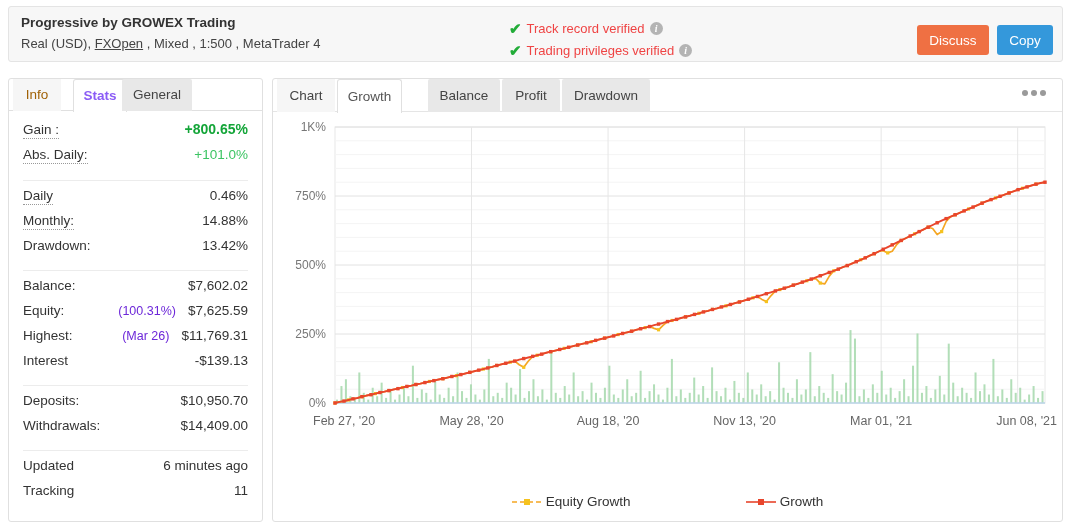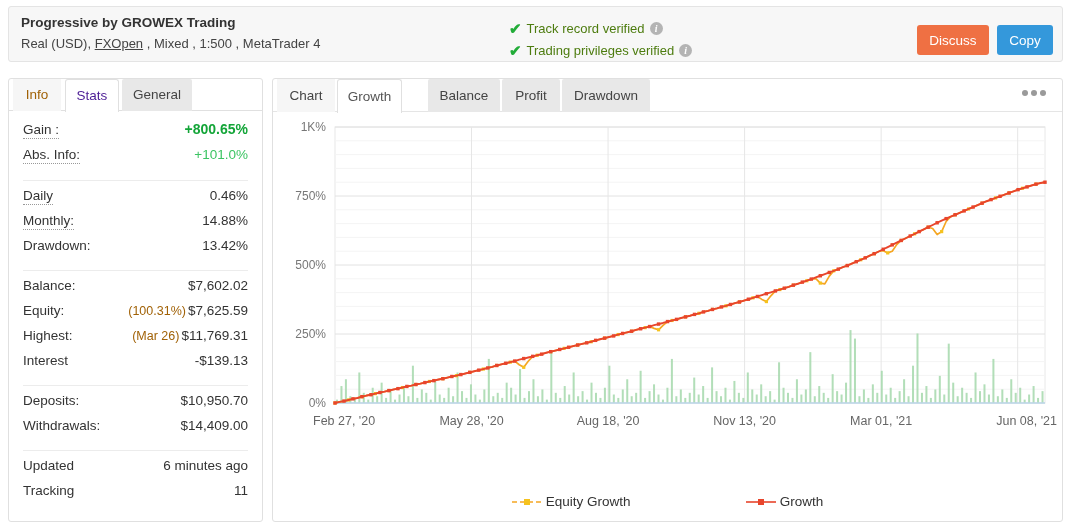"Track record verified" .verif-text { color: #4d7c0f -> #ef4444 }
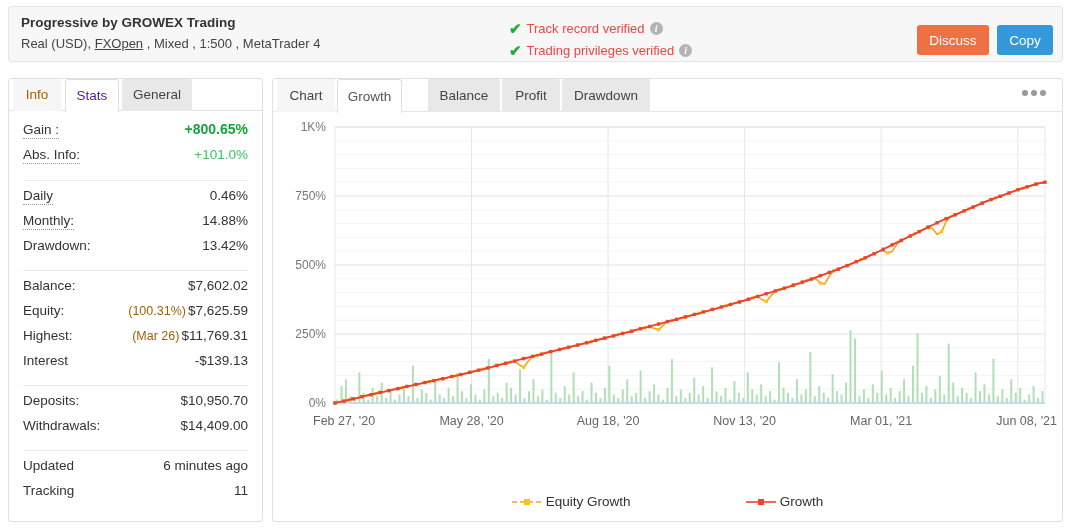"Stats" .tab-stats { color: #4c1d95 -> #8b5cf6; font-weight: none -> bold; left: 56px -> 64px }
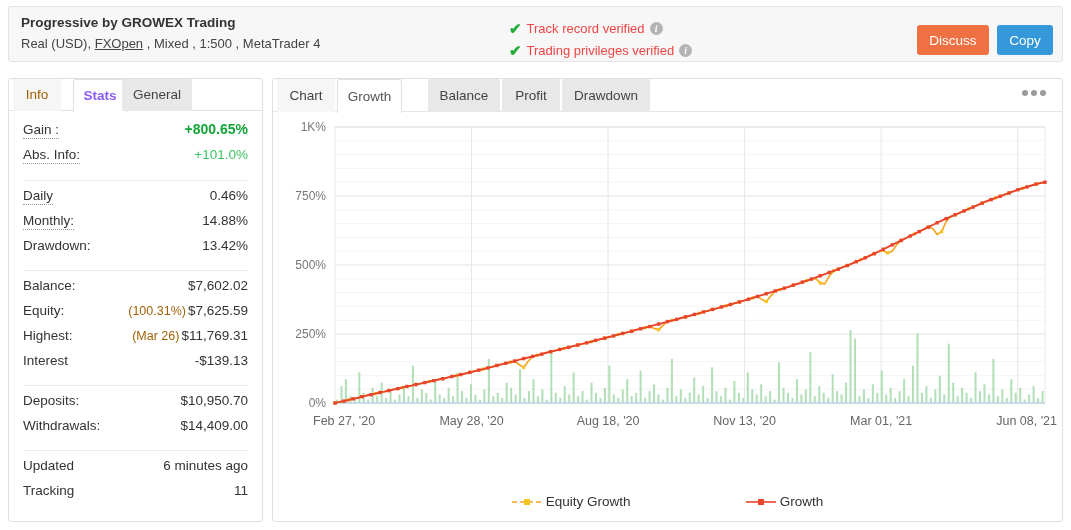"Abs. Info:" span.lbl { text: Info -> Daily }
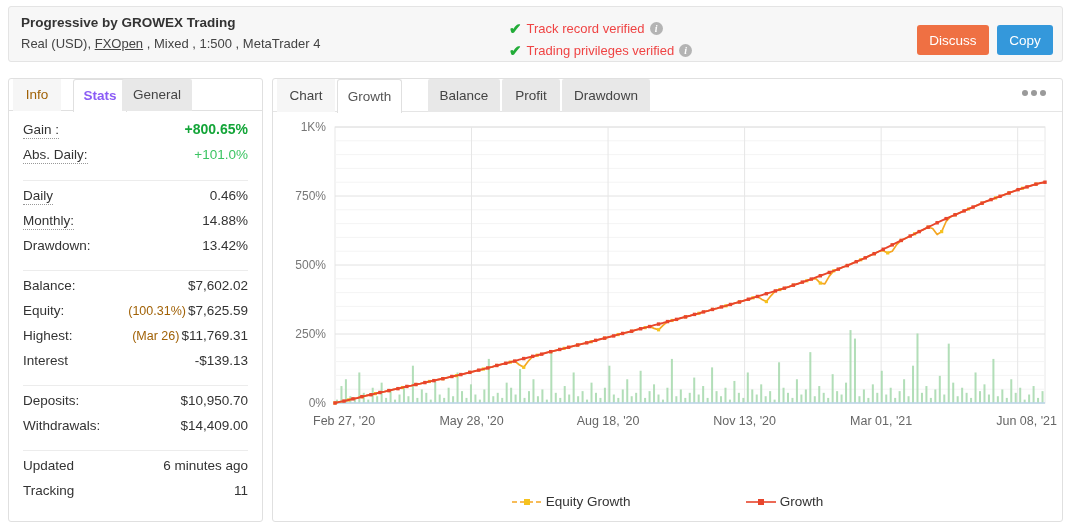"(100.31%)" .sub { color: #a16207 -> #6d28d9; margin-right: 2px -> 12px }
